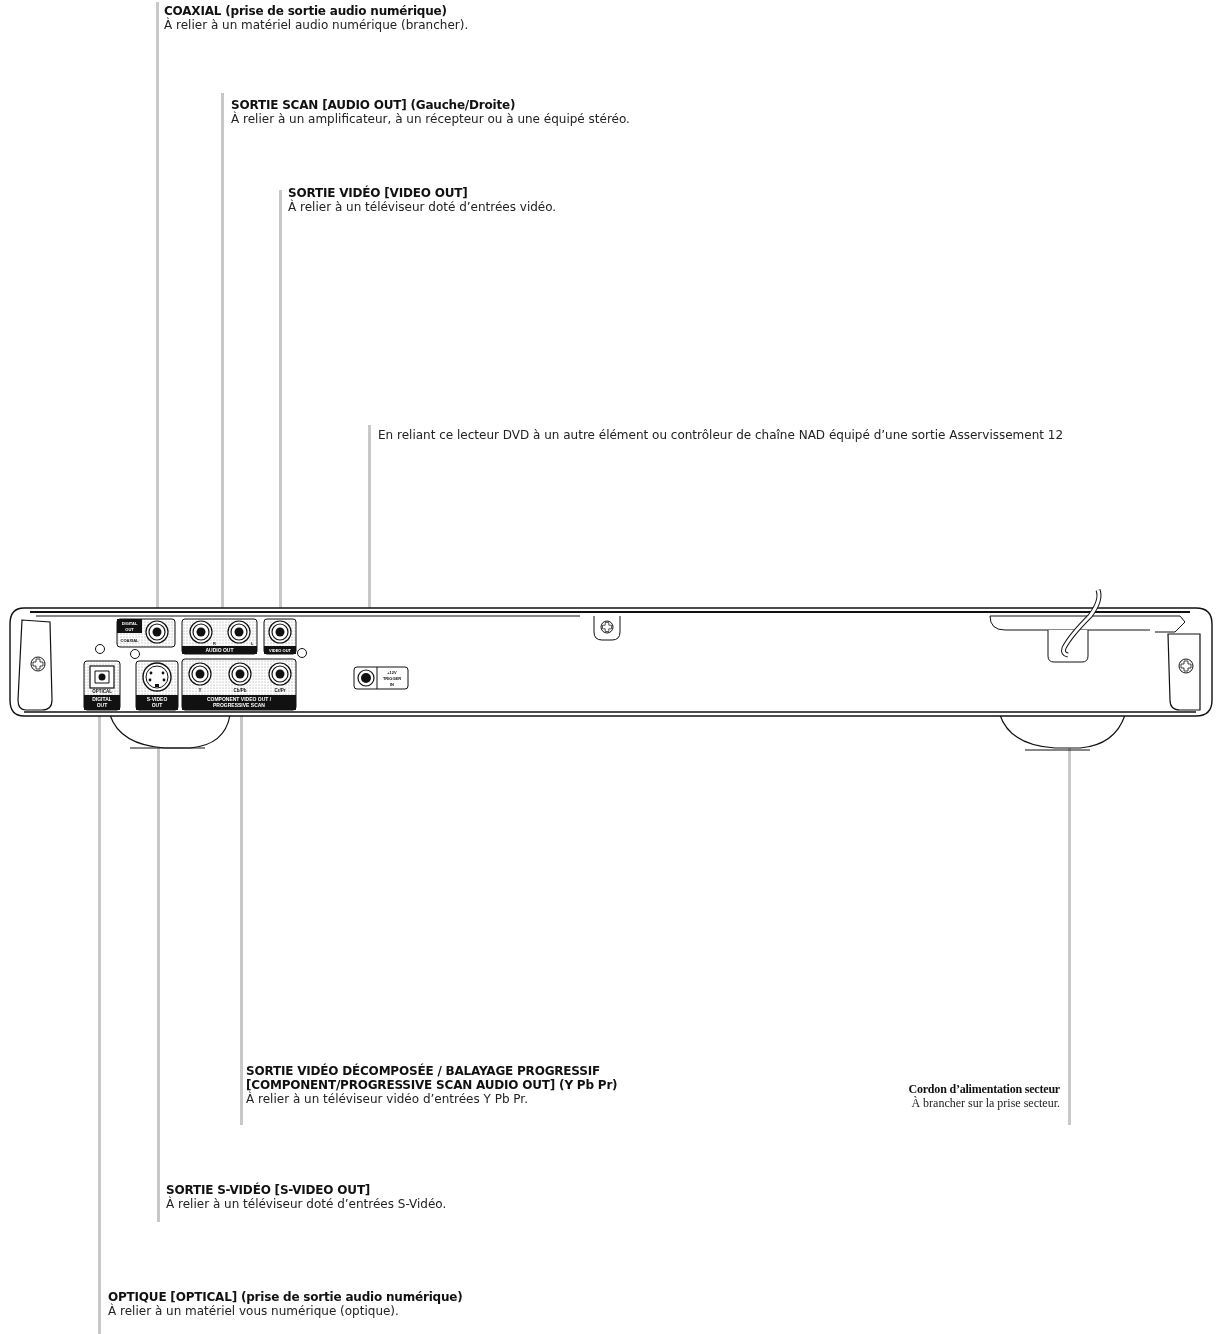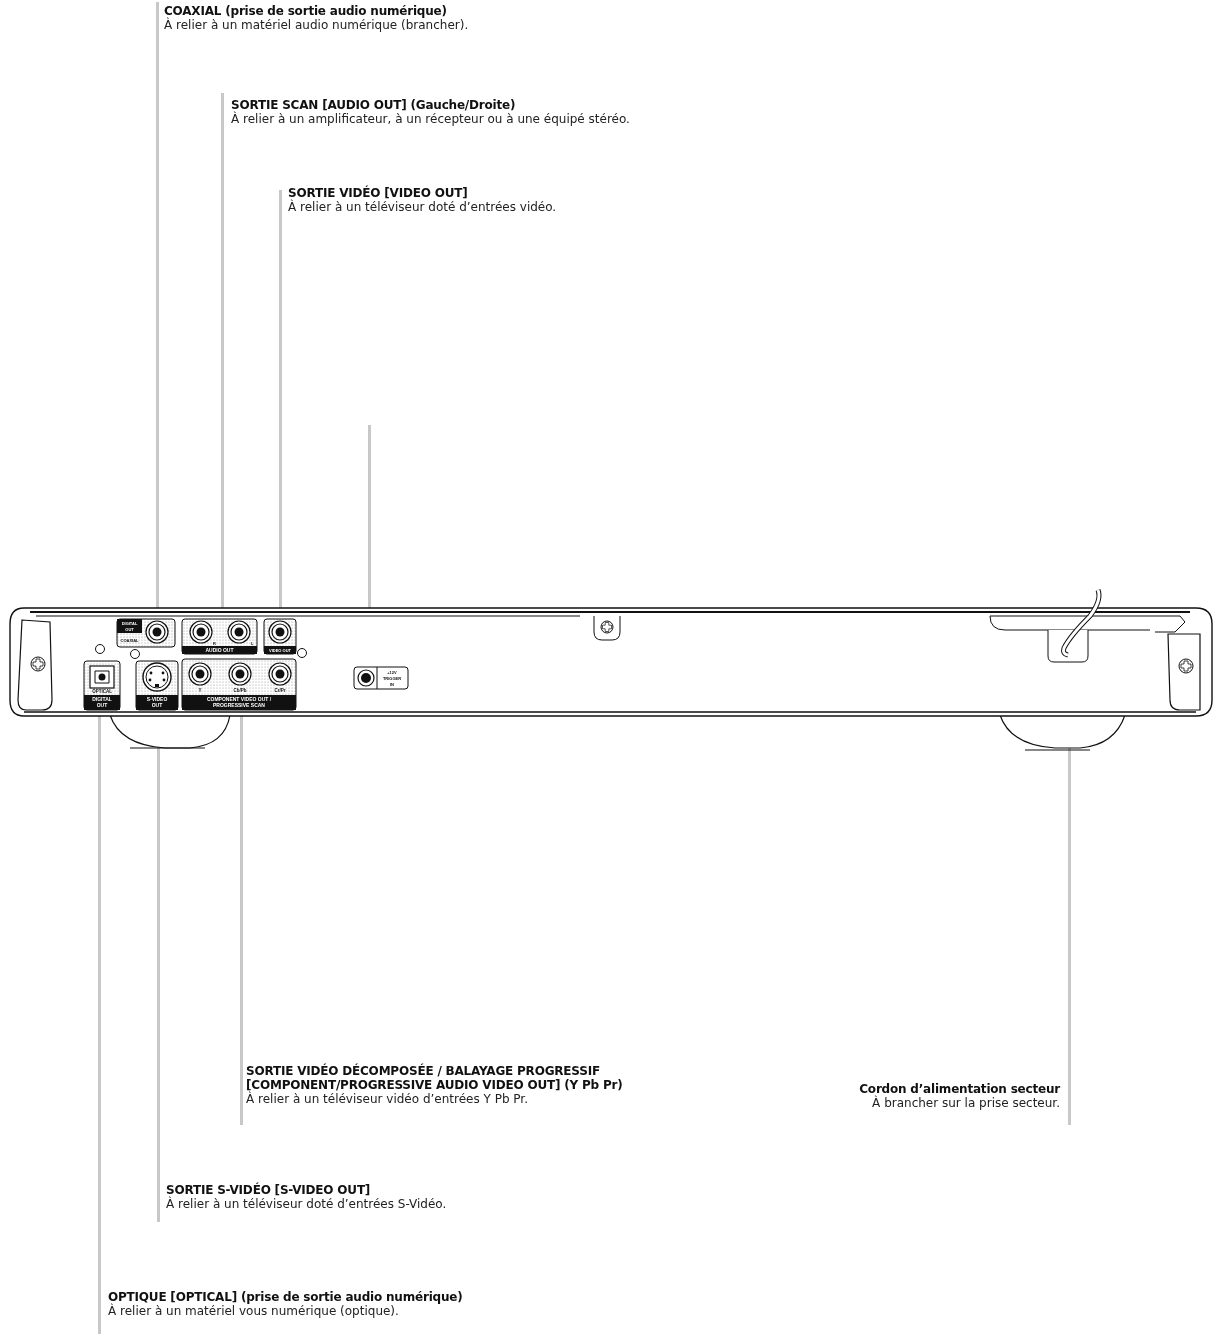"En reliant ce lecteur DVD" span.desc { html: none -> <span>En reliant ce lecteur DVD à un autre élément ou contrôleur de chaîne NAD équipé d’une sortie Asservissement 12</span> }
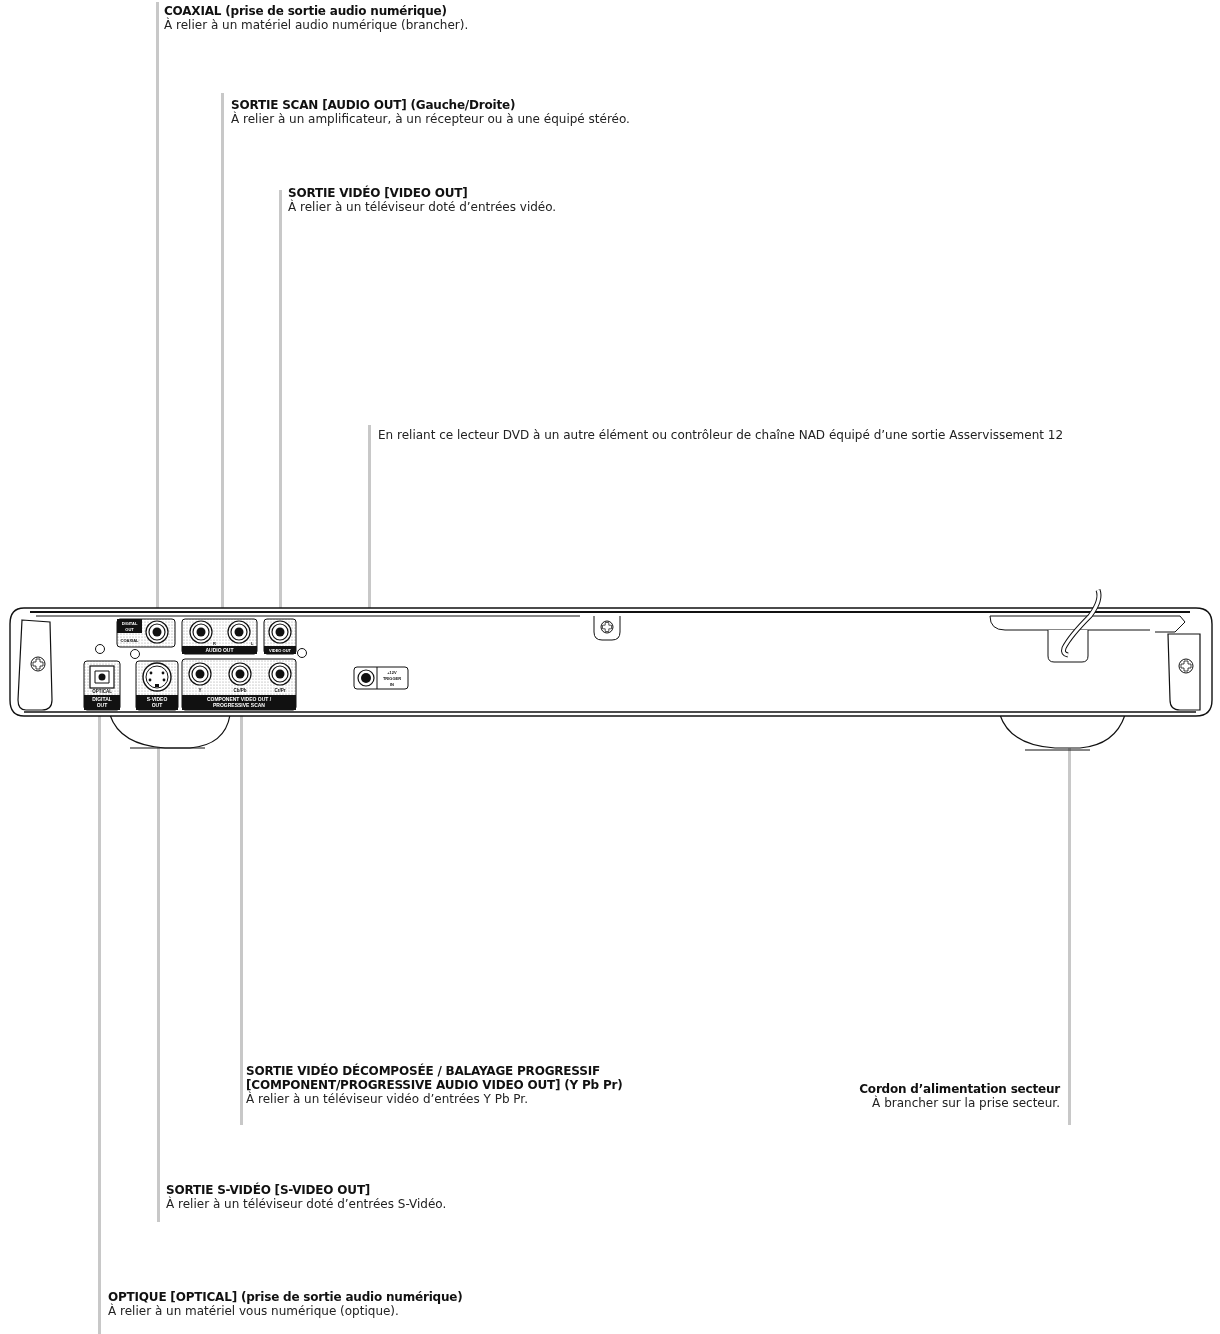"[COMPONENT/PROGRESSIVE AUDIO VIDEO OUT]" span.title { text: AUDIO VIDEO -> SCAN AUDIO }
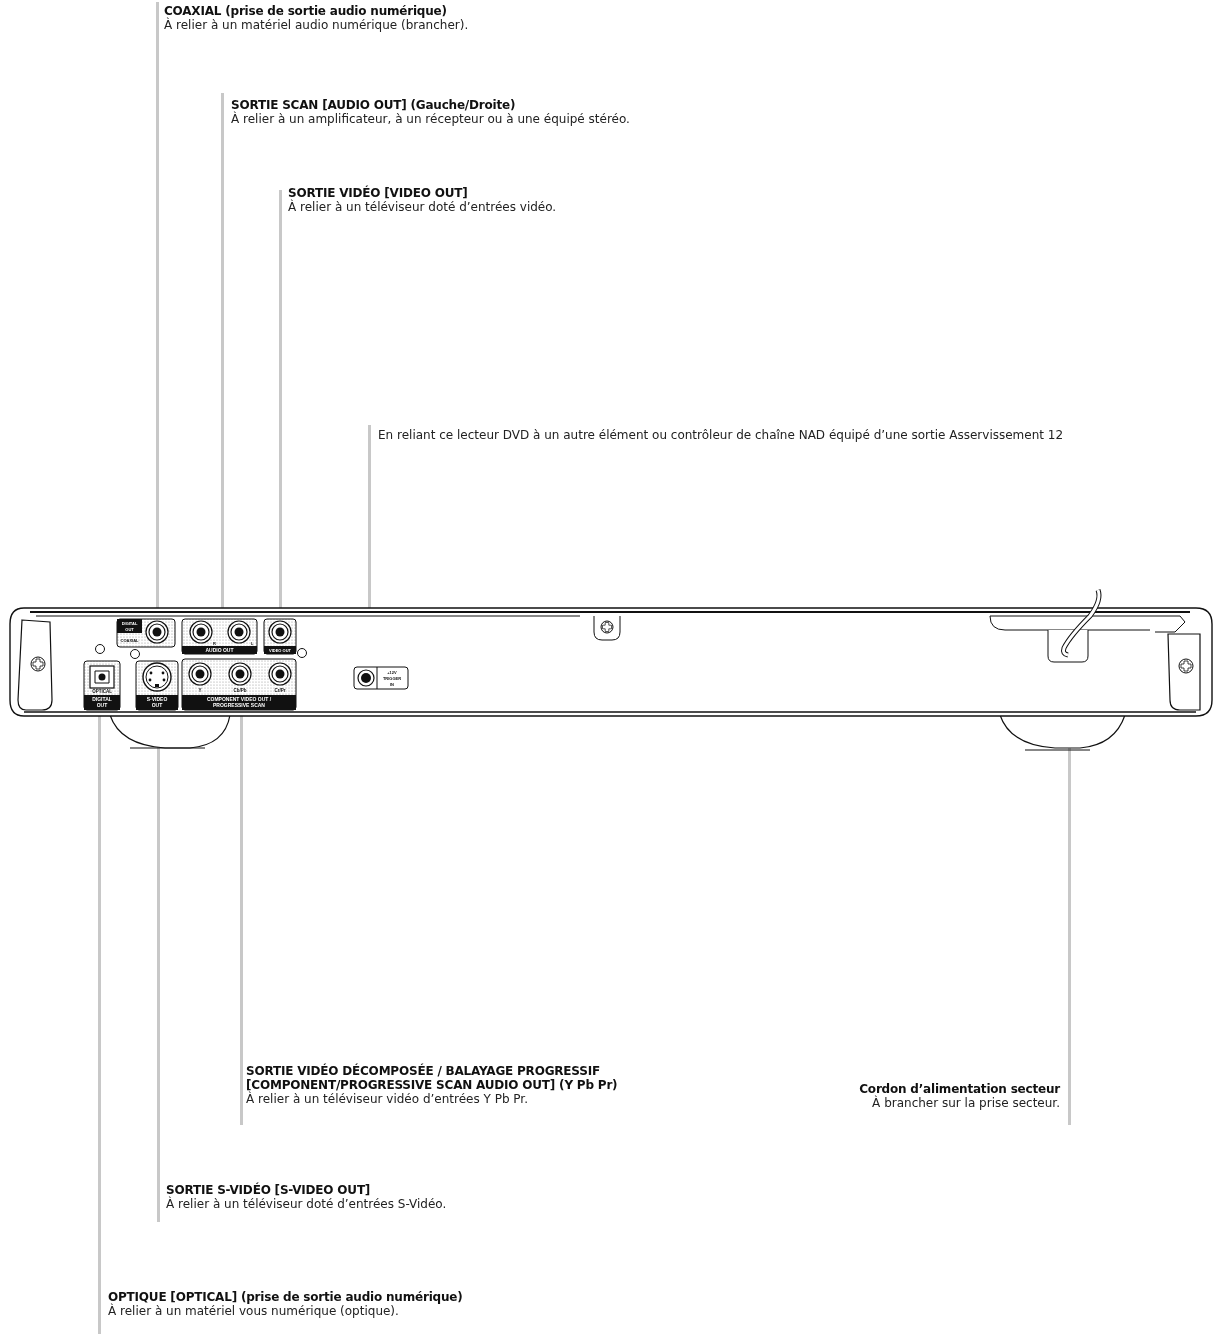"Cordon d’alimentation secteur" .label.right { font-family: none -> Liberation Serif, serif }
